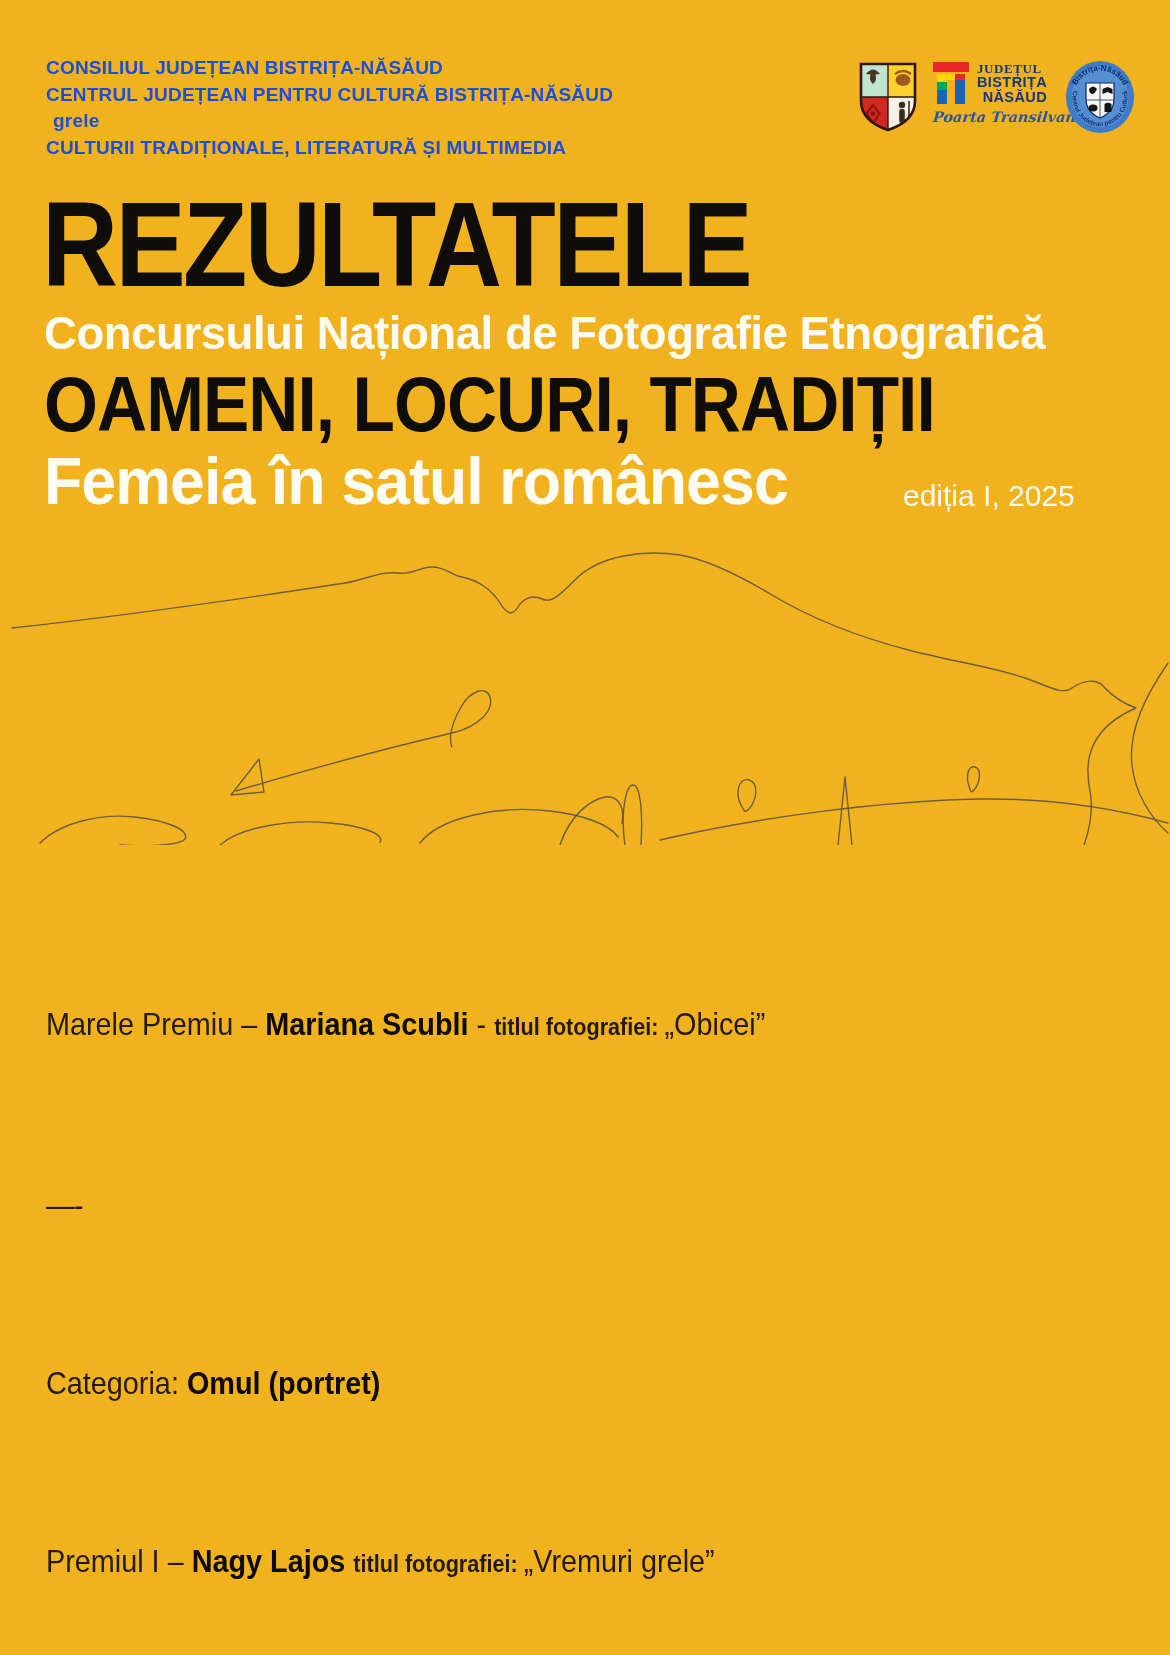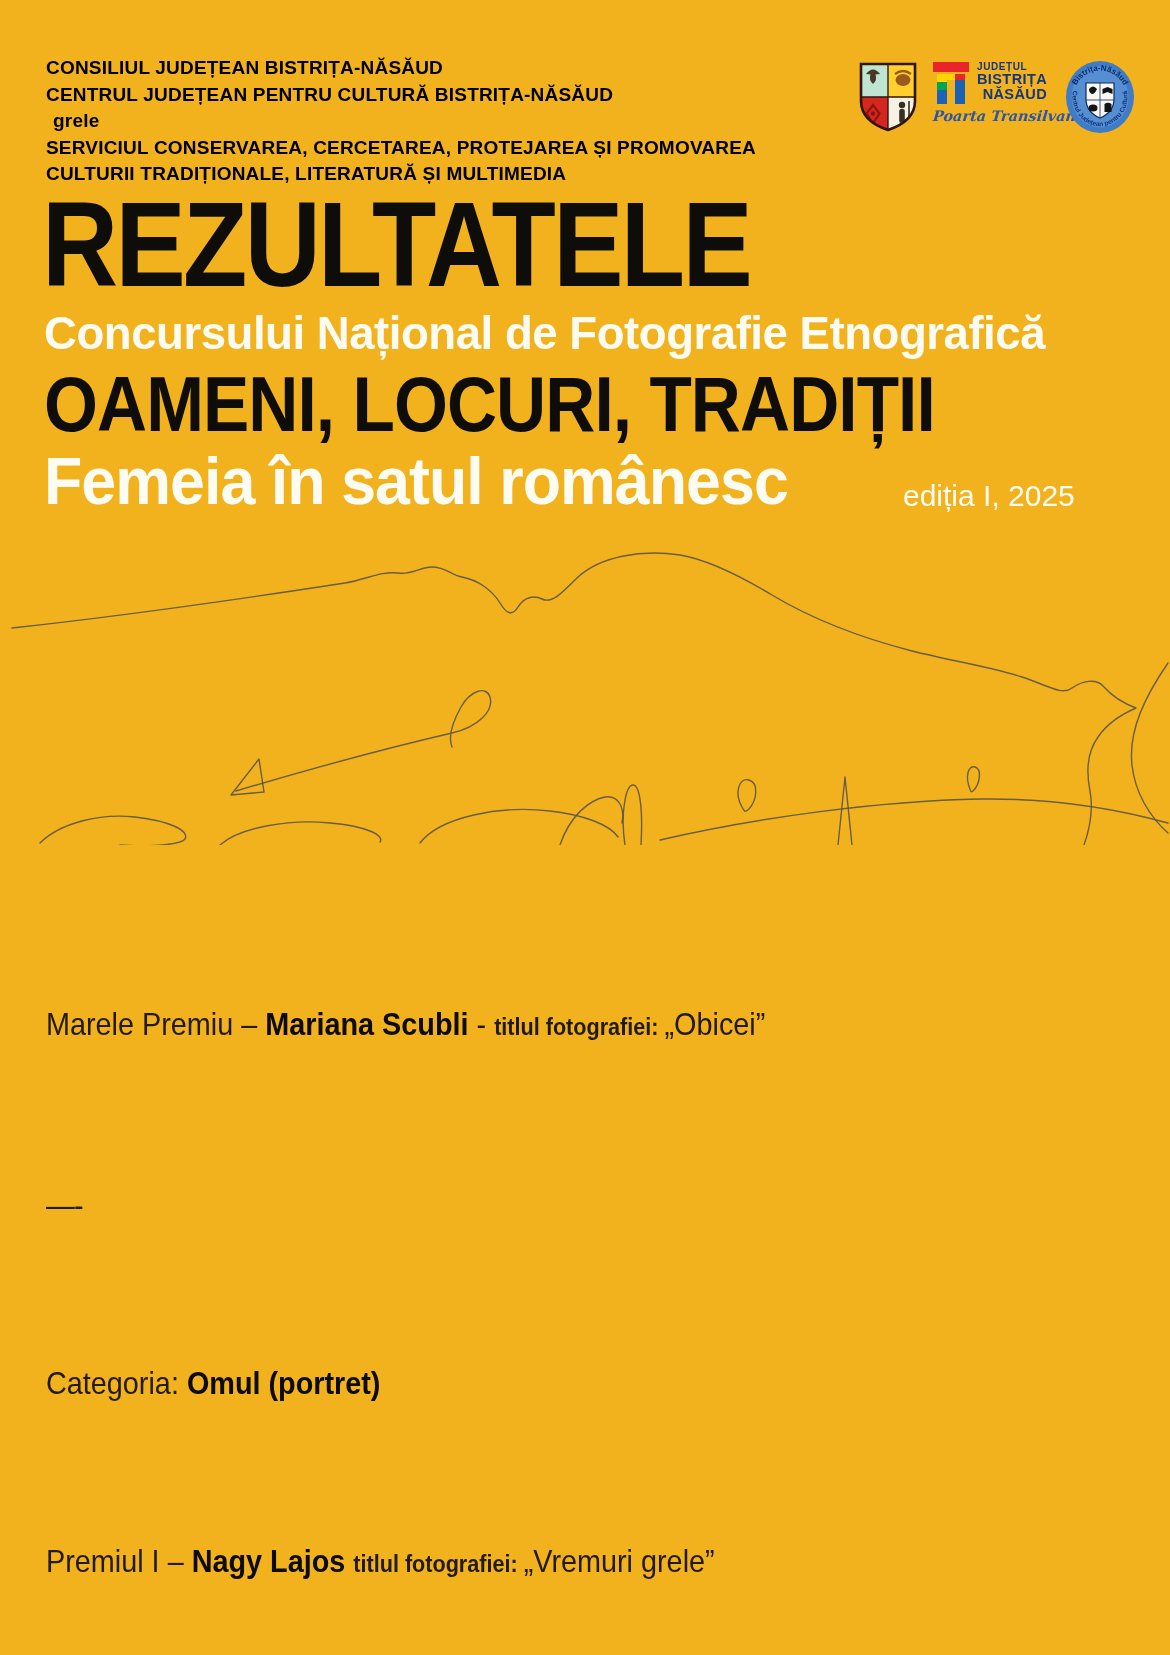"CONSILIUL JUDEȚEAN BISTRIȚA-NĂSĂUD" .org { color: #000000 -> #1d4ed8 }
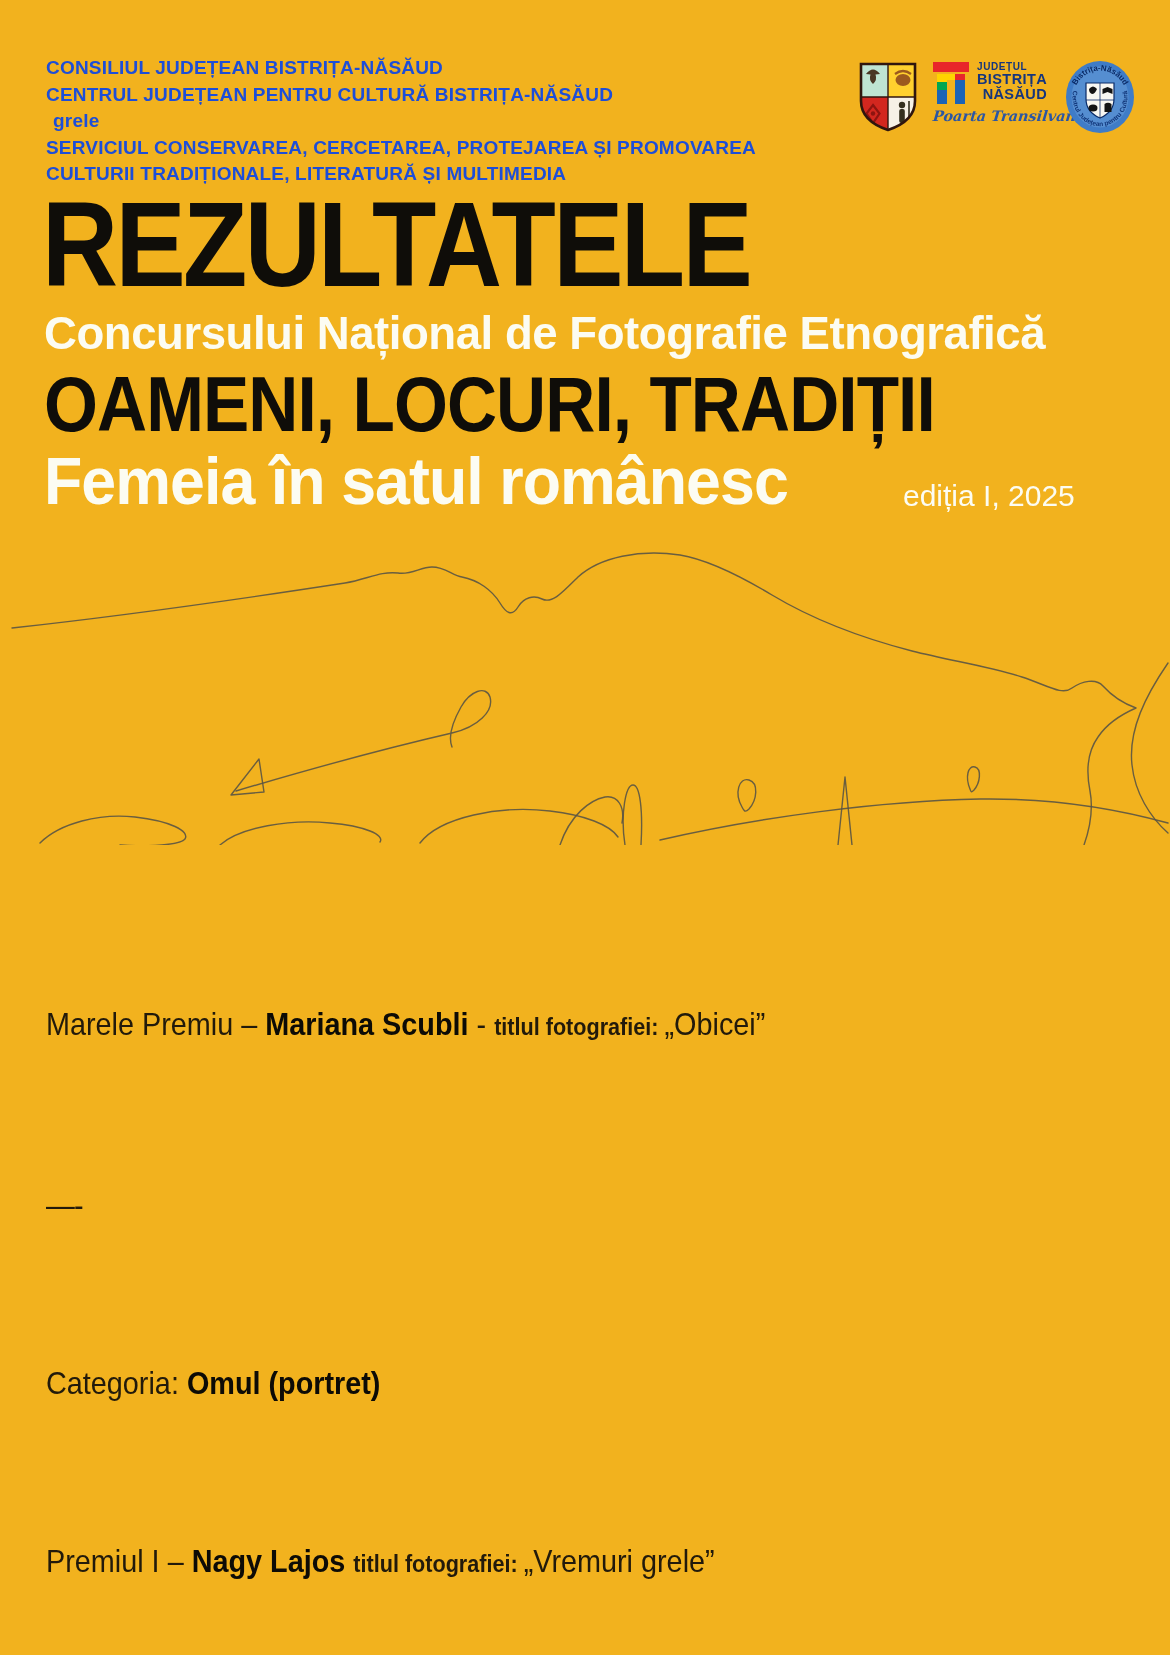"JUDEȚUL" .county-text .small { font-family: none -> Liberation Serif, serif; font-size: 10px -> 13px }
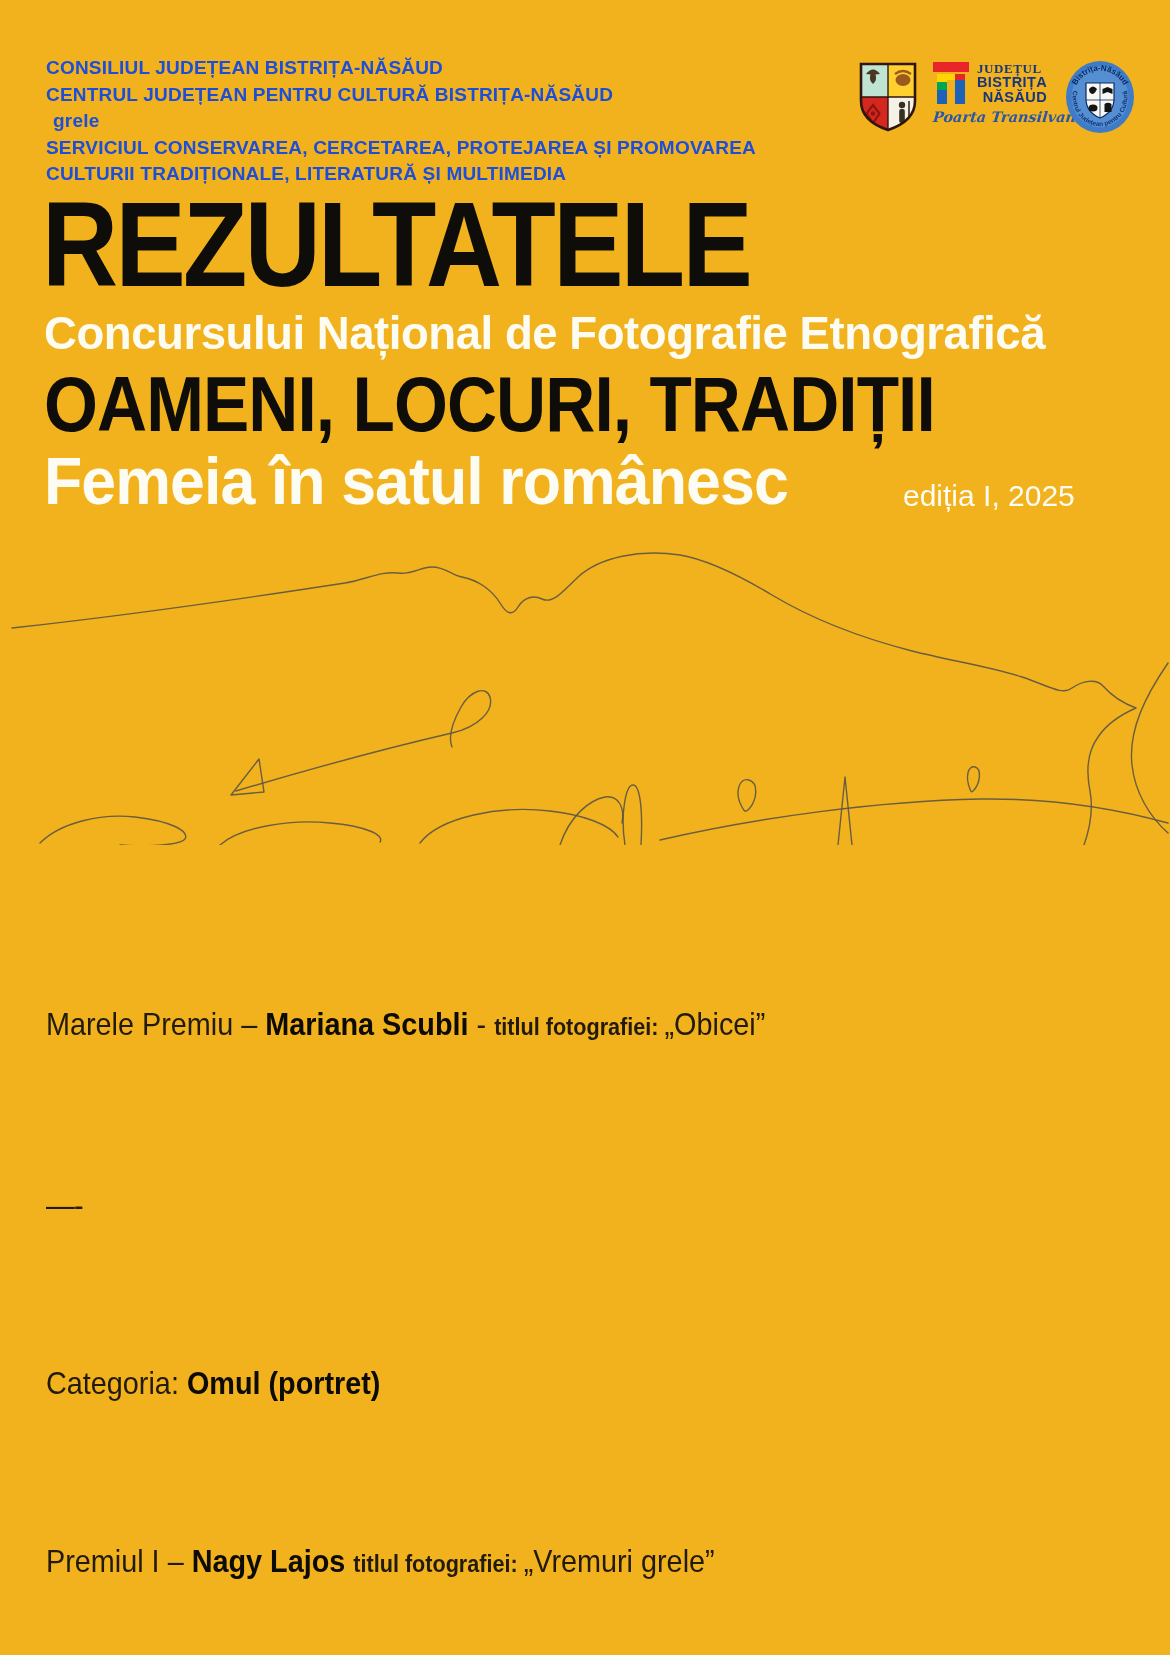"SERVICIUL CONSERVAREA, CERCETAREA," div { html: <div>SERVICIUL CONSERVAREA, CERCETAREA, PROTEJAREA ȘI PROMOVAREA</div> -> none }
